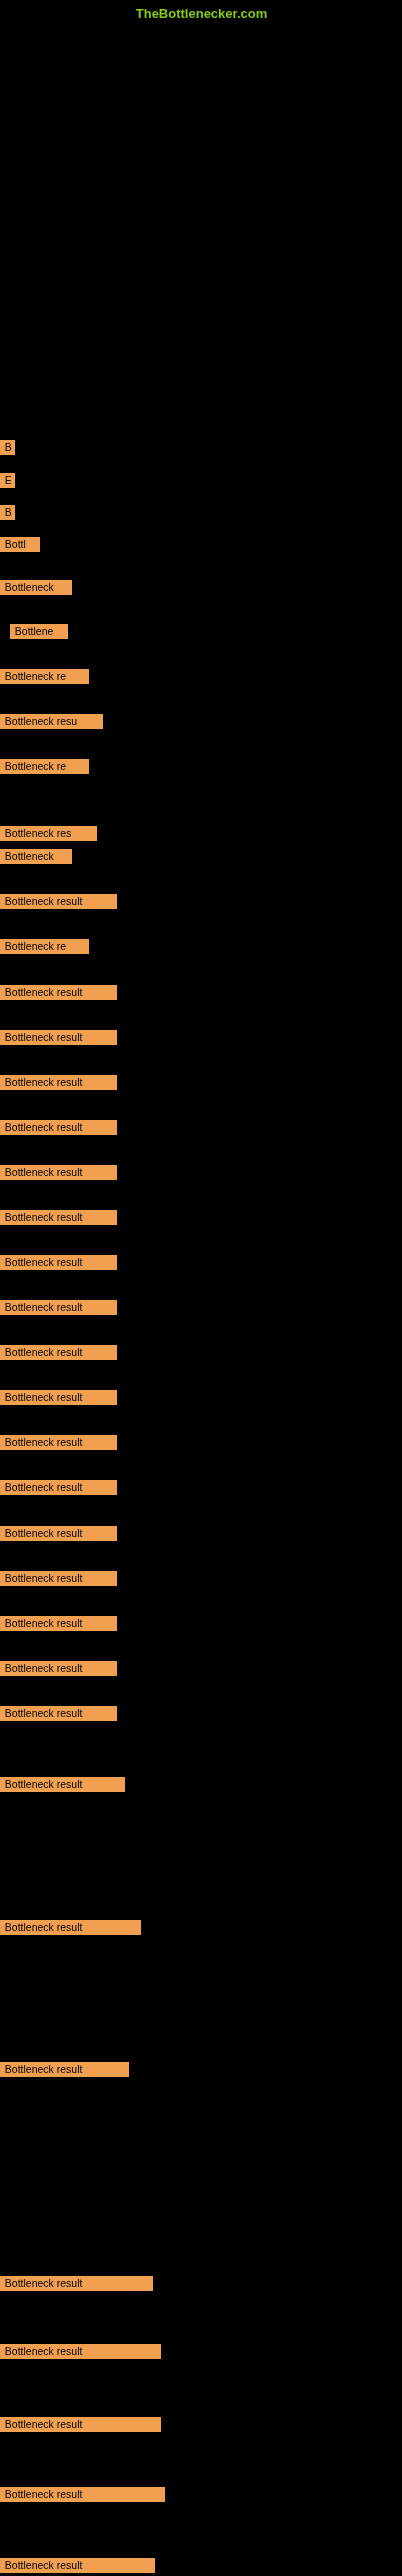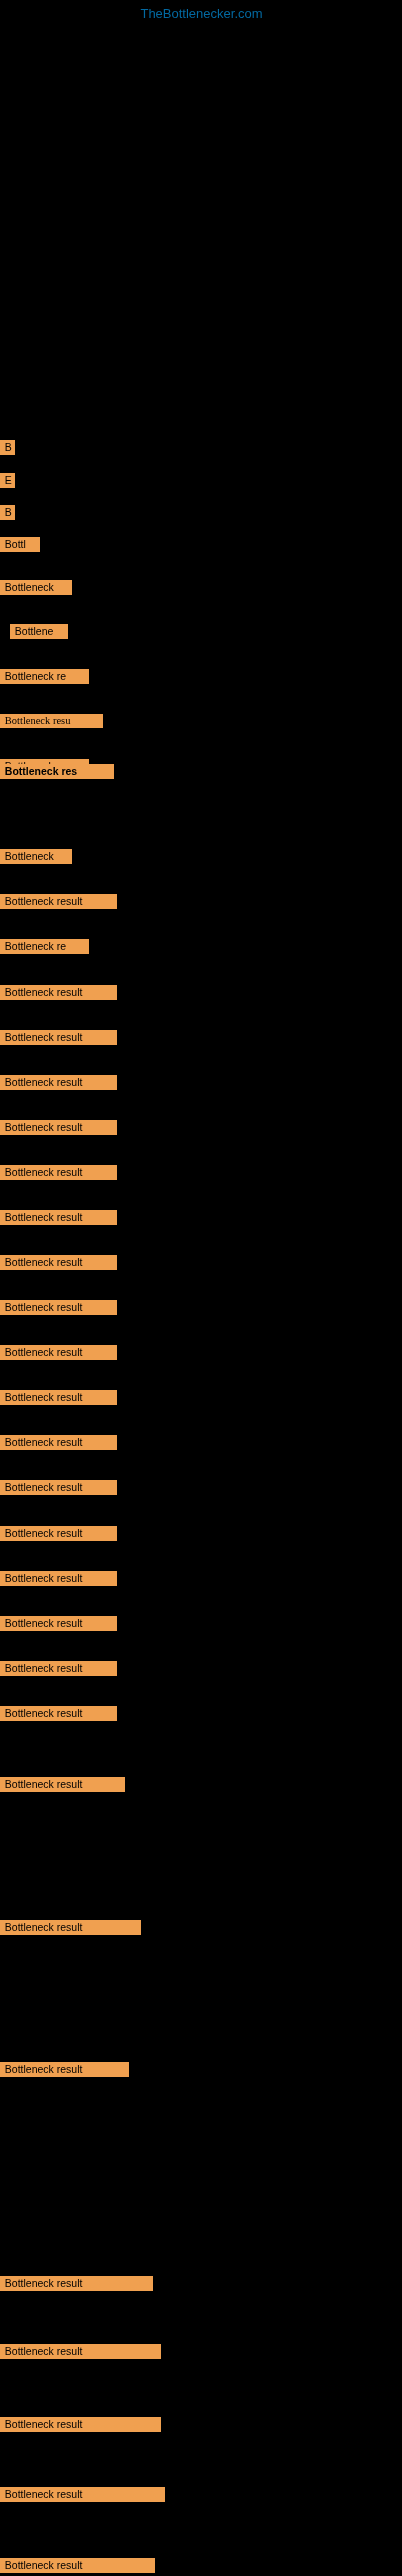"TheBottlenecker.com" .site-title { color: #0369a1 -> #84cc16; font-weight: none -> bold }
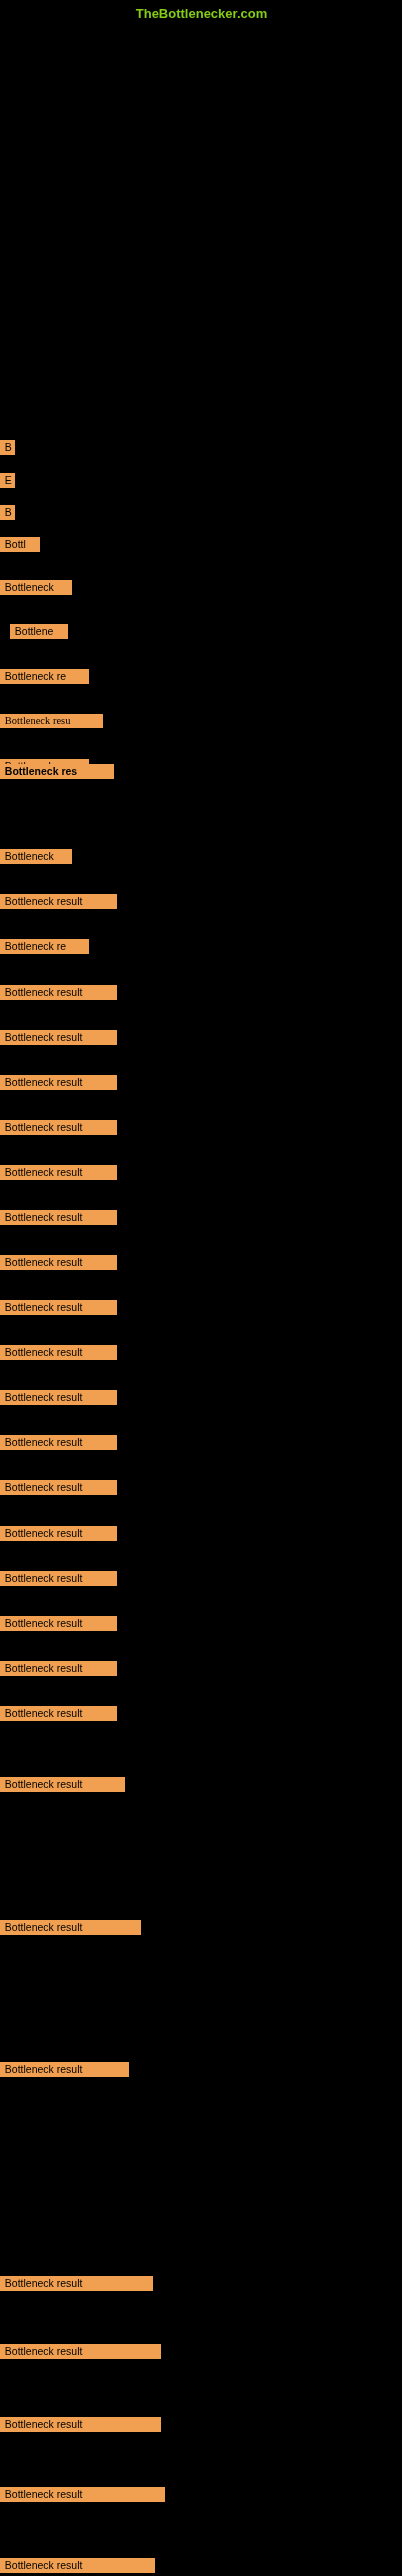"Bottleneck resu" div.bottleneck-label { font-family: Liberation Serif, serif -> none }
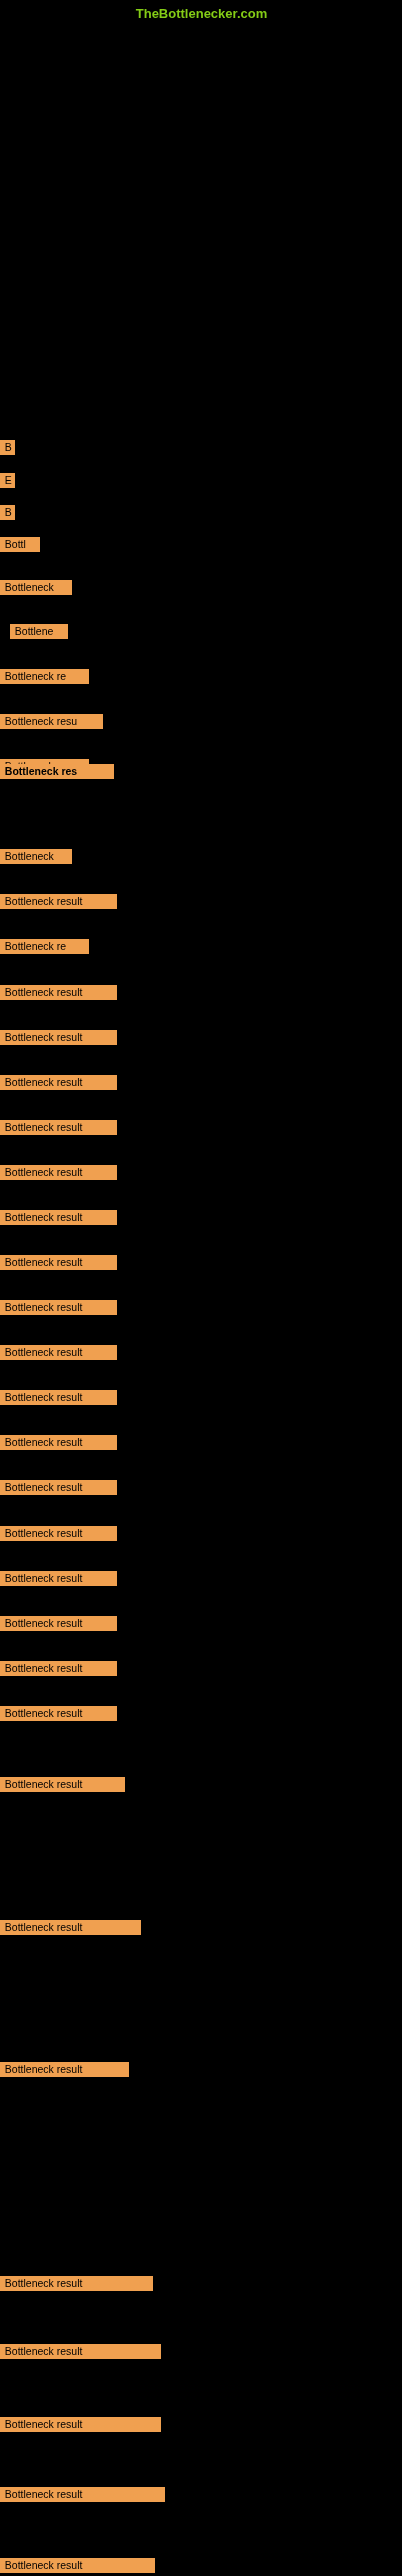"Bottleneck res" div.bottleneck-label { font-weight: bold -> none; top: 739px -> 801px; width: 114px -> 97px }
